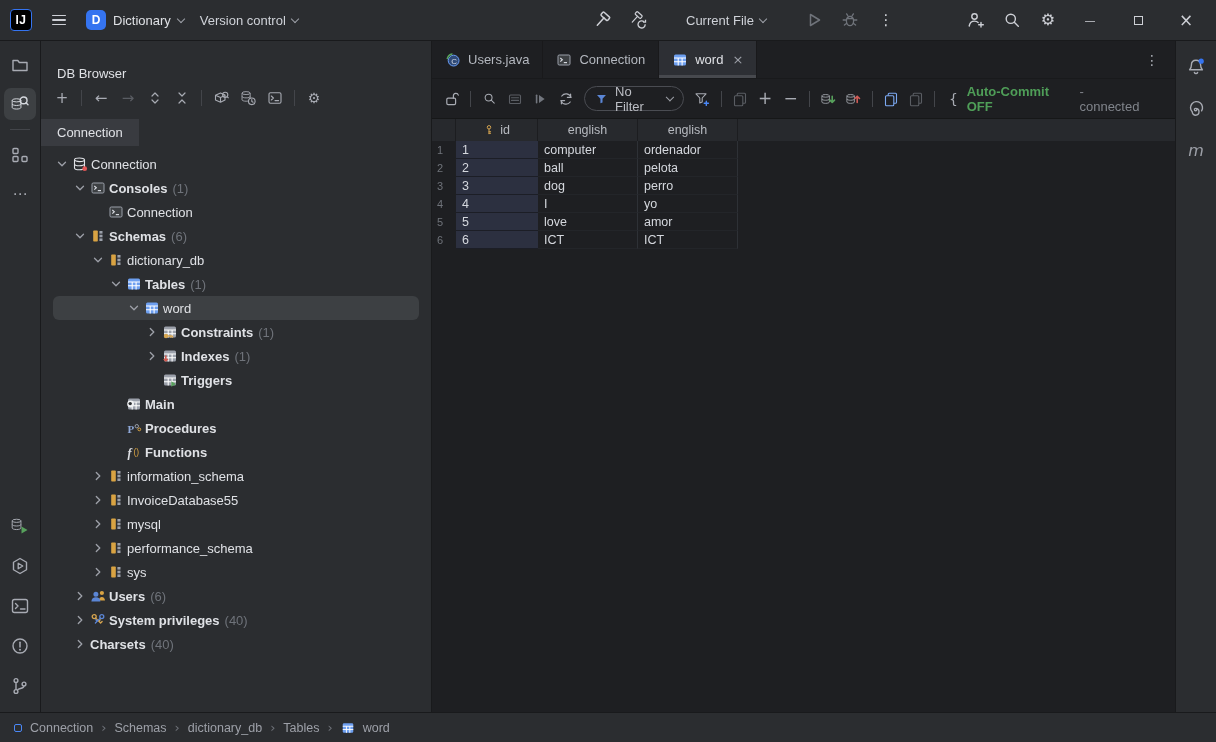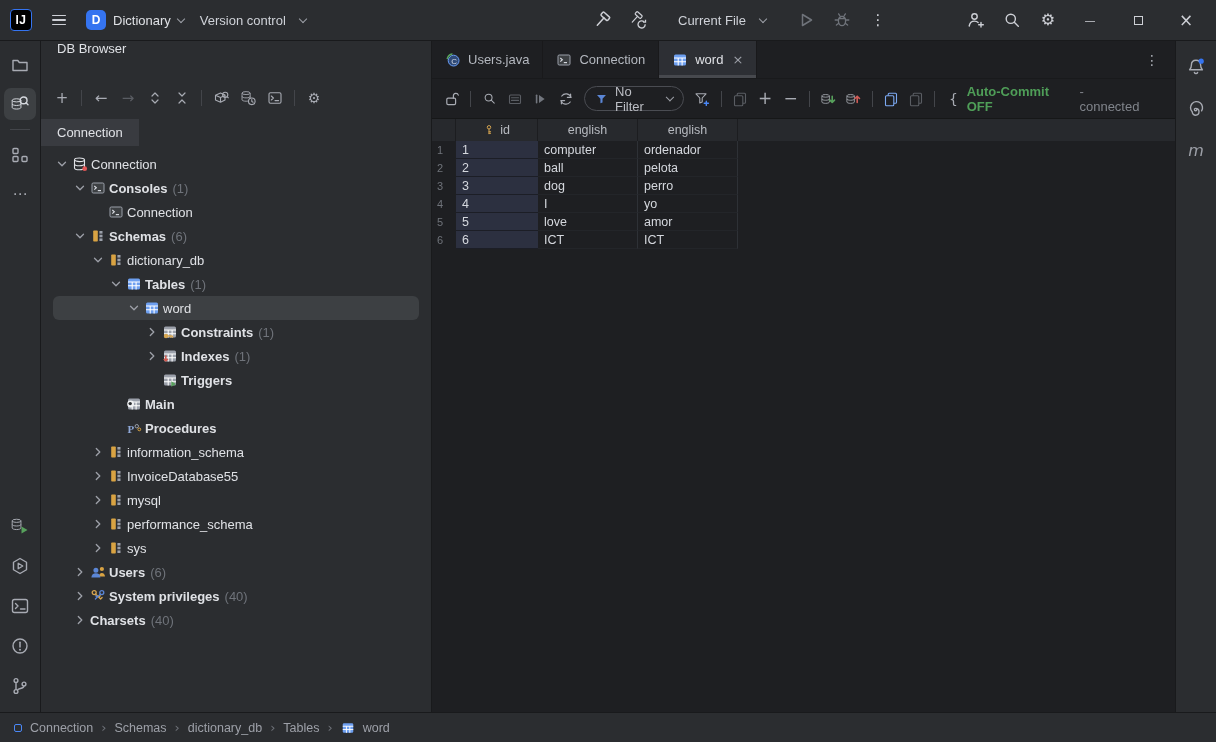"Version control" .menu-lbl { gap: 14px -> 6px }
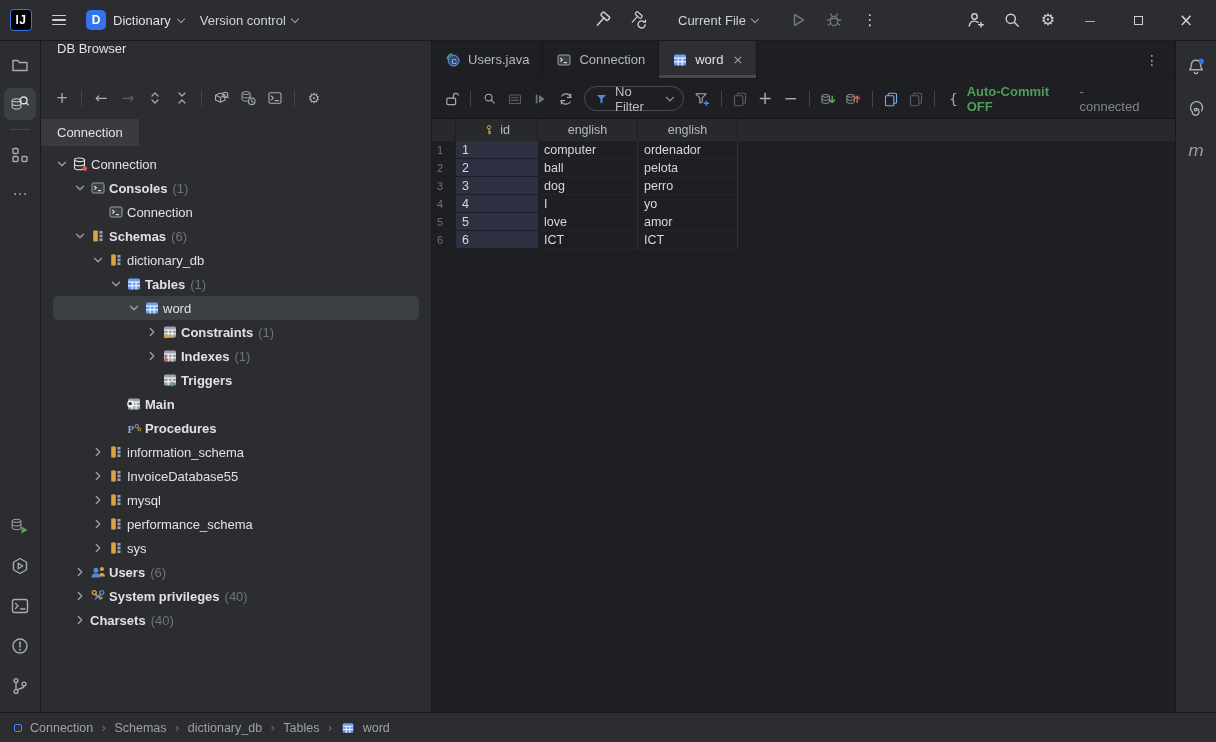"Current File" div.menu-lbl { margin: 0 18px -> 0 26px }
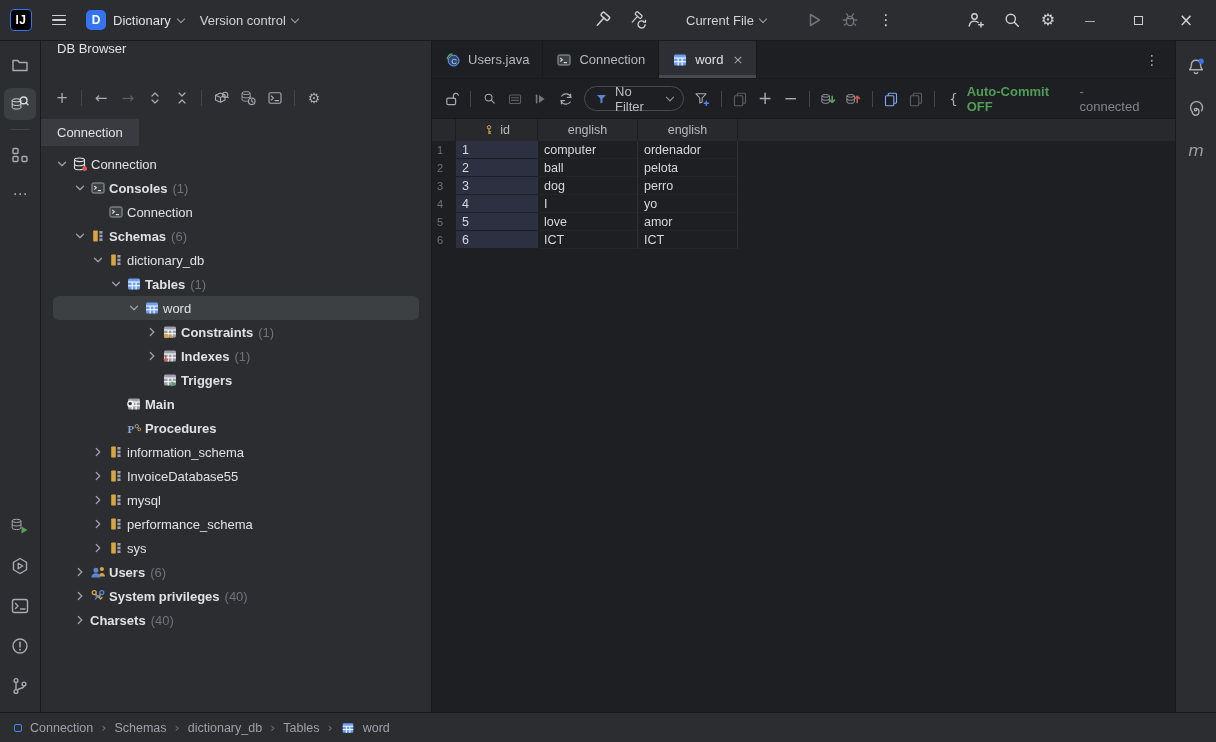"DB Browser" .db-header { align-items: flex-start -> flex-end }
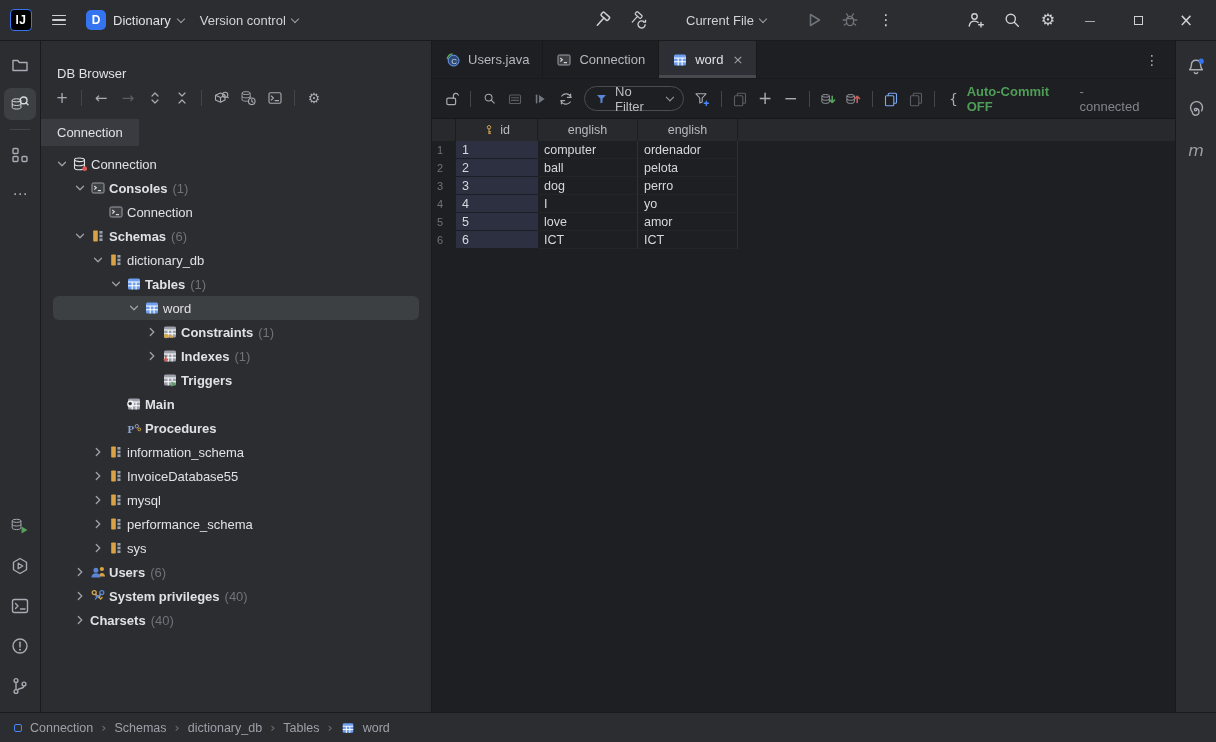"Functions" div.trow { html: none -> <div> <span></span> <span> <svg> <use></use> </svg> </span> <span>Functions</span> </div> }
